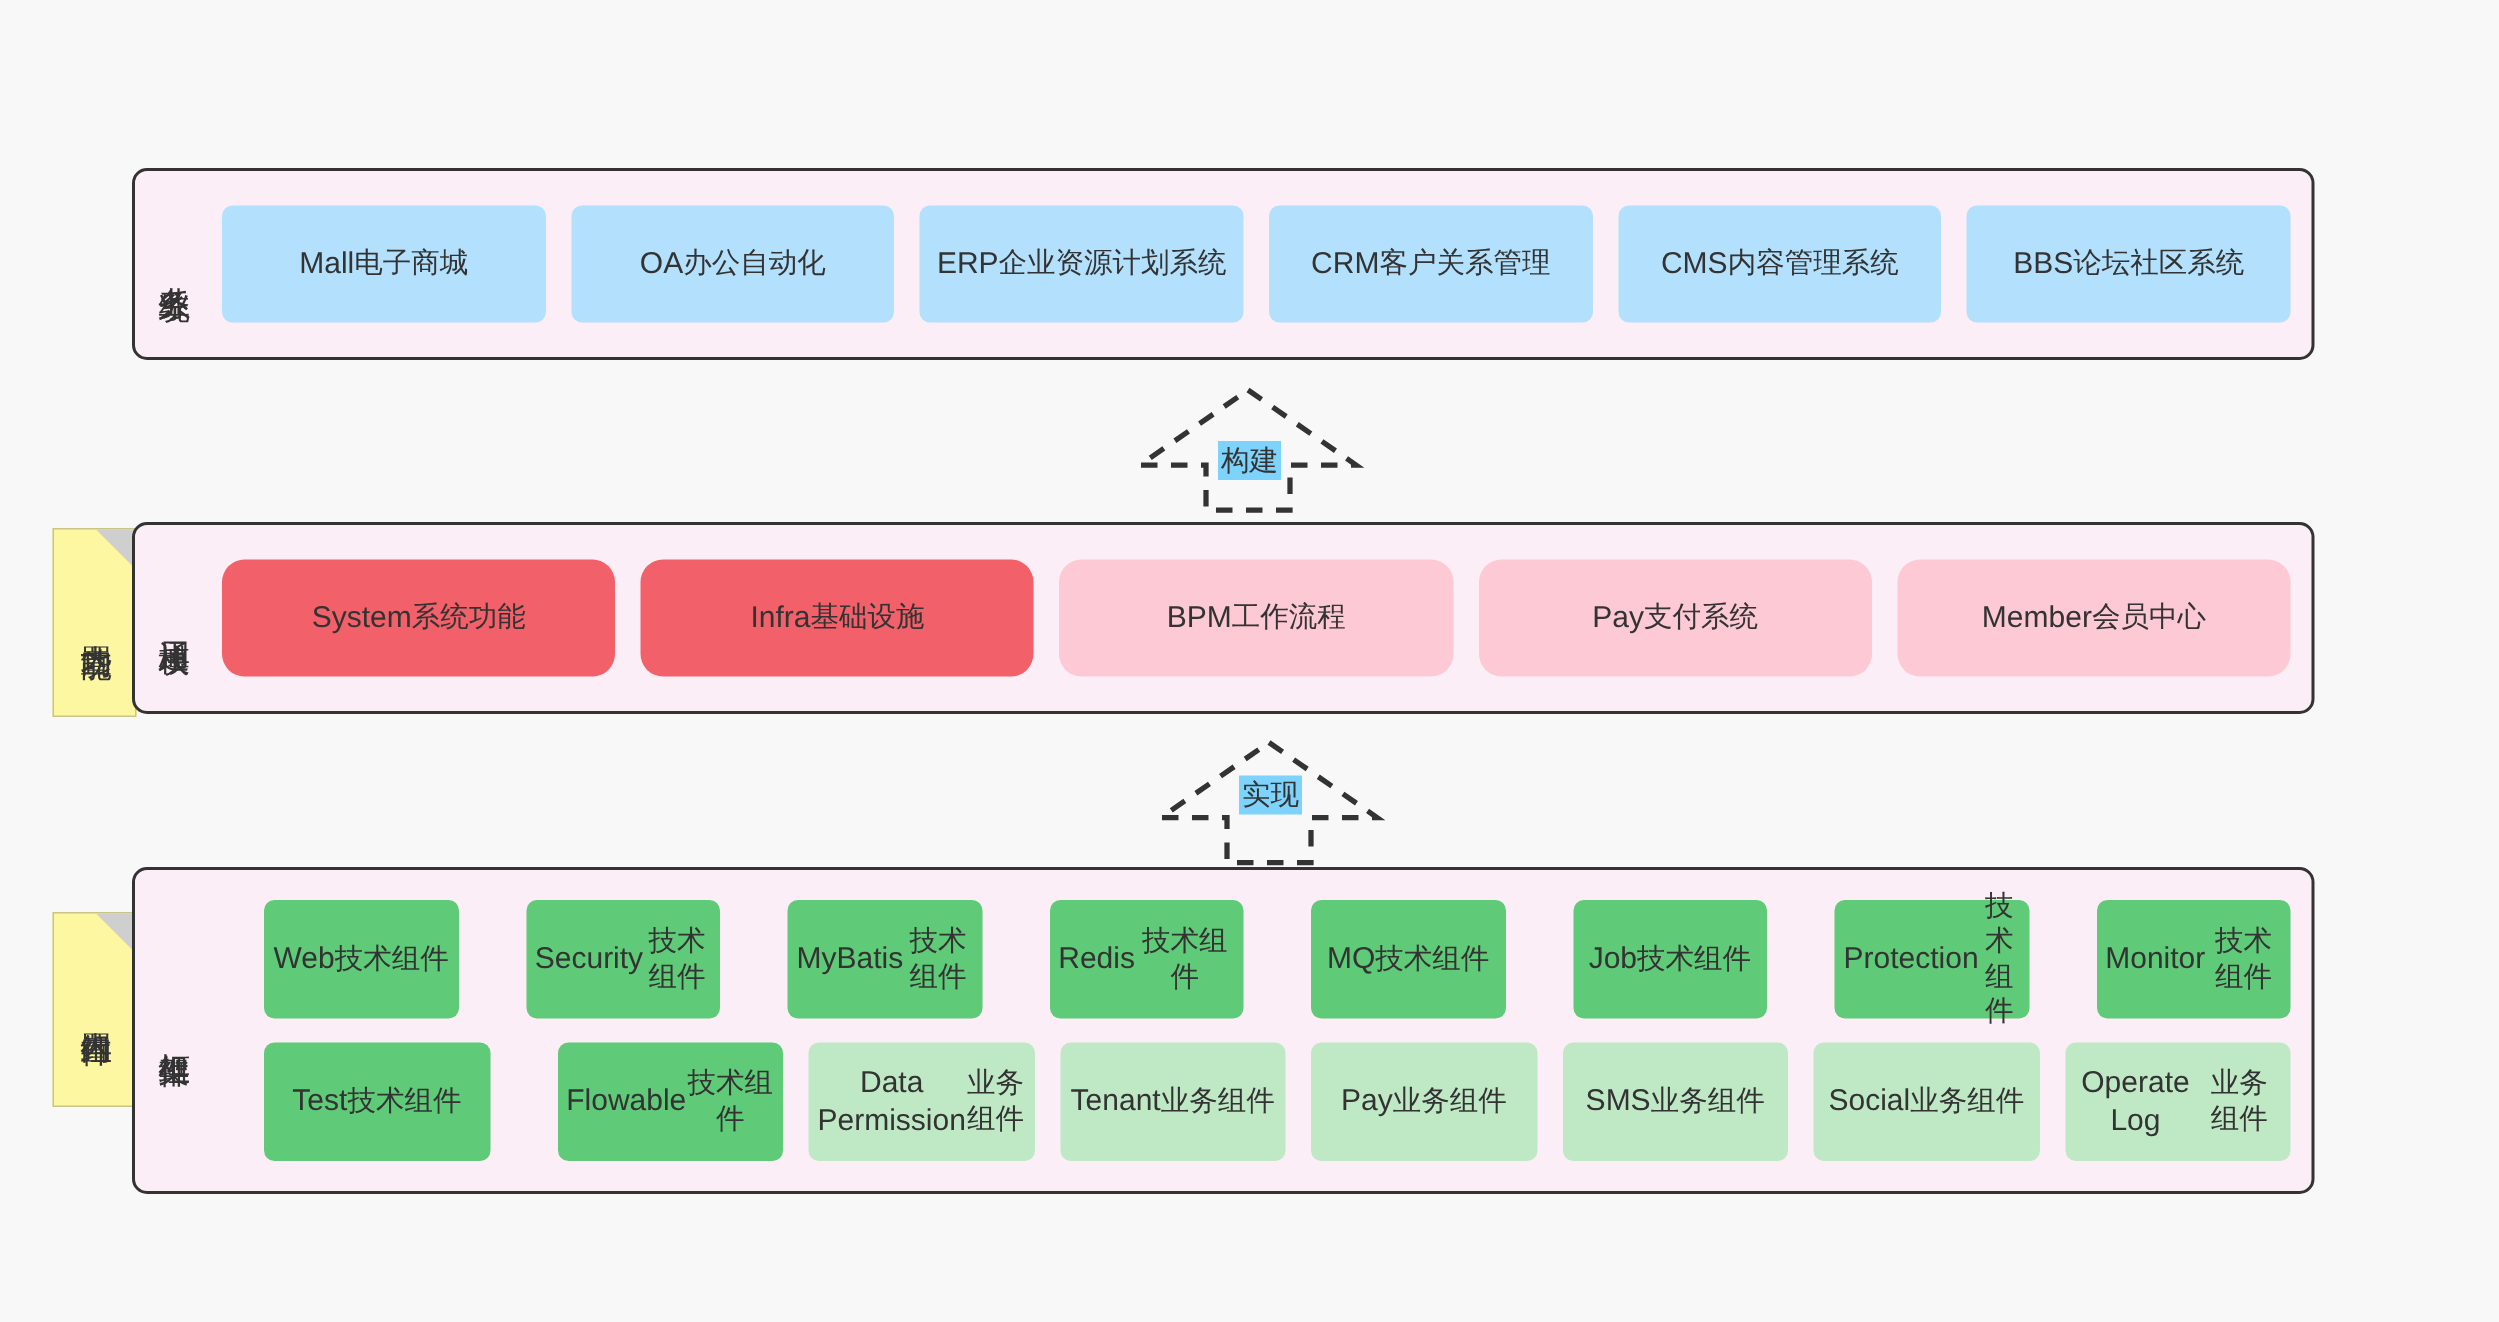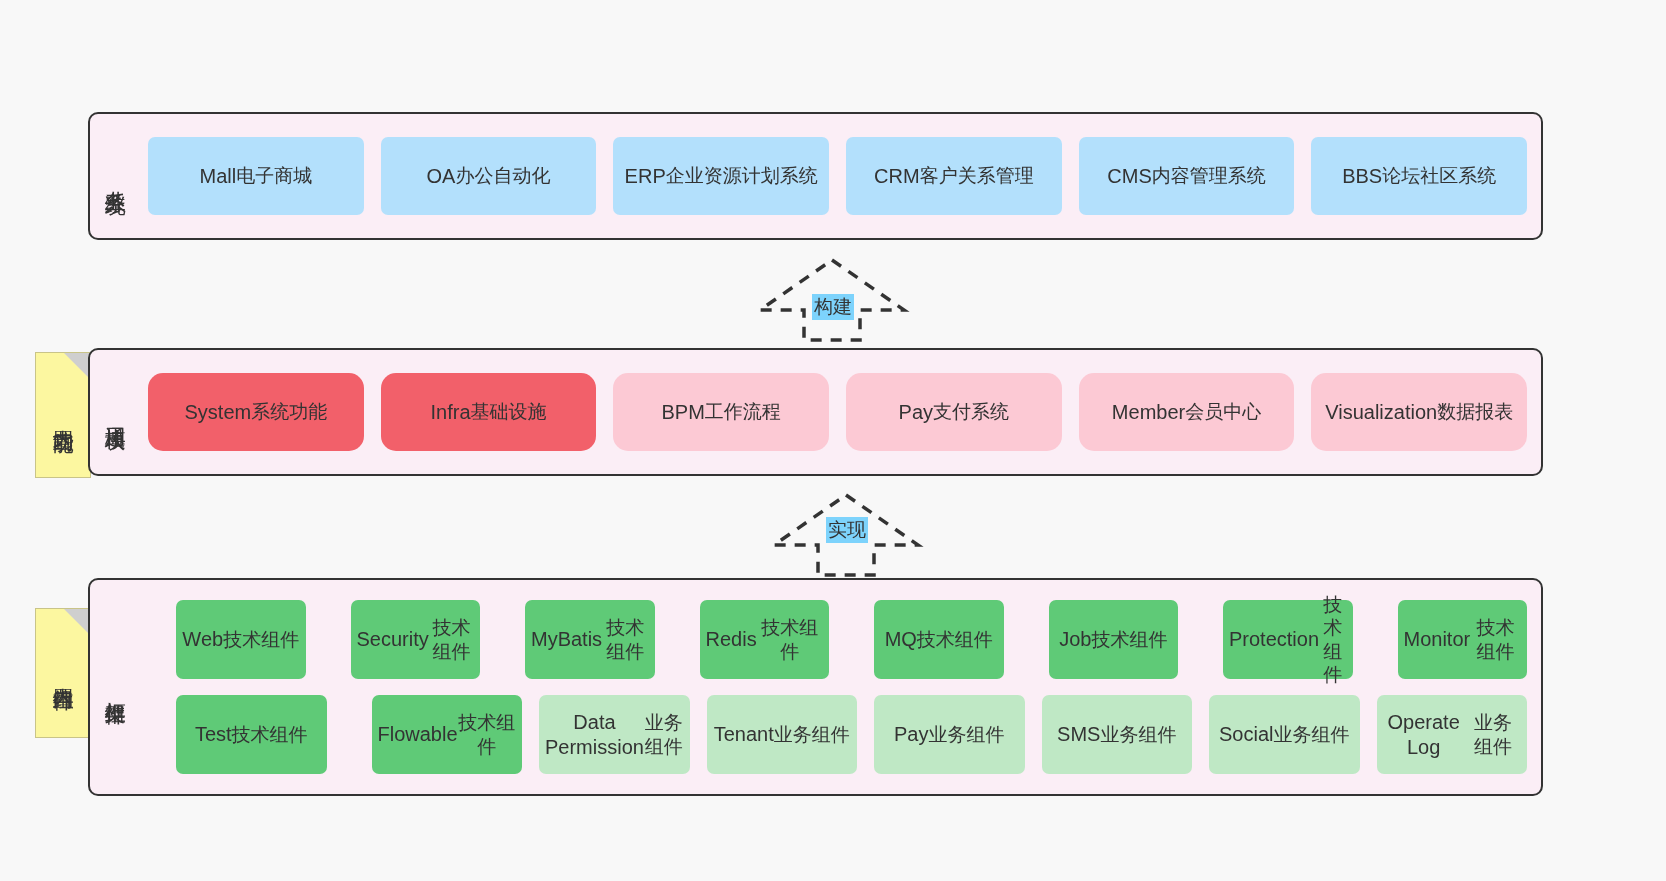"Visualization" div.card { html: <div> <div>Visualization</div> <div>数据报表</div> </div> -> none }
